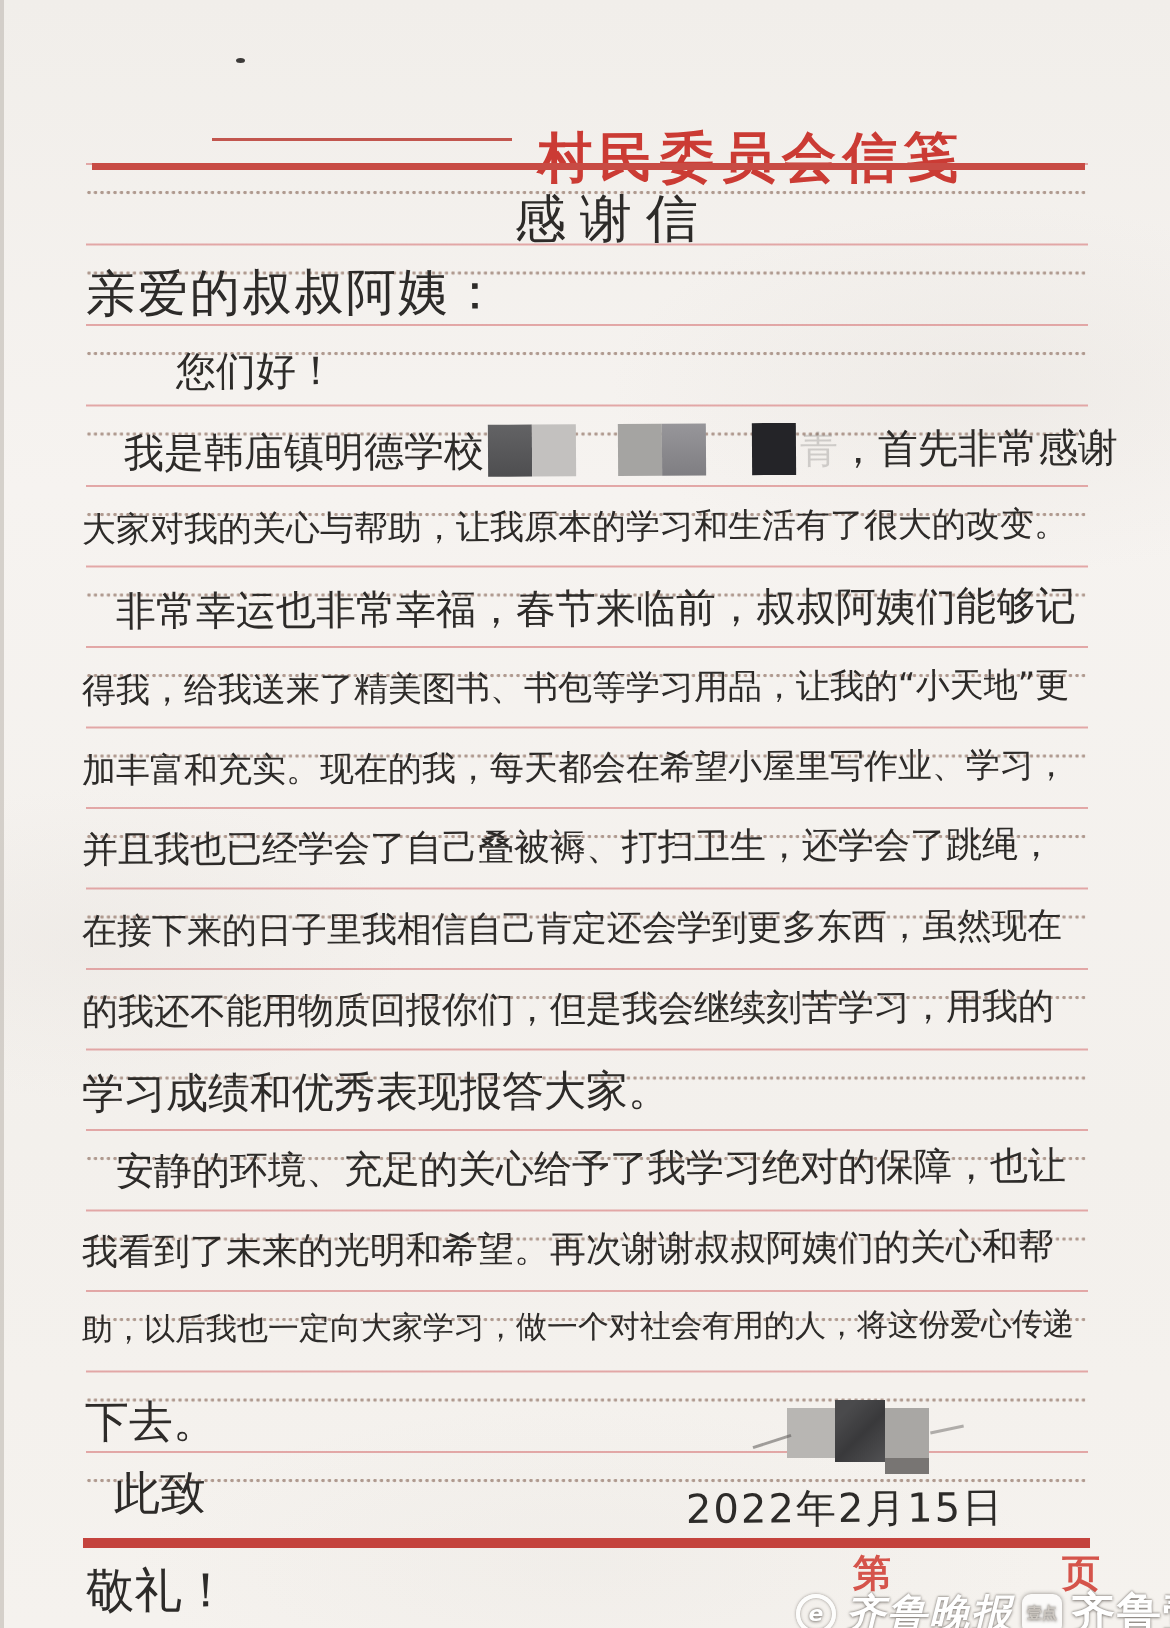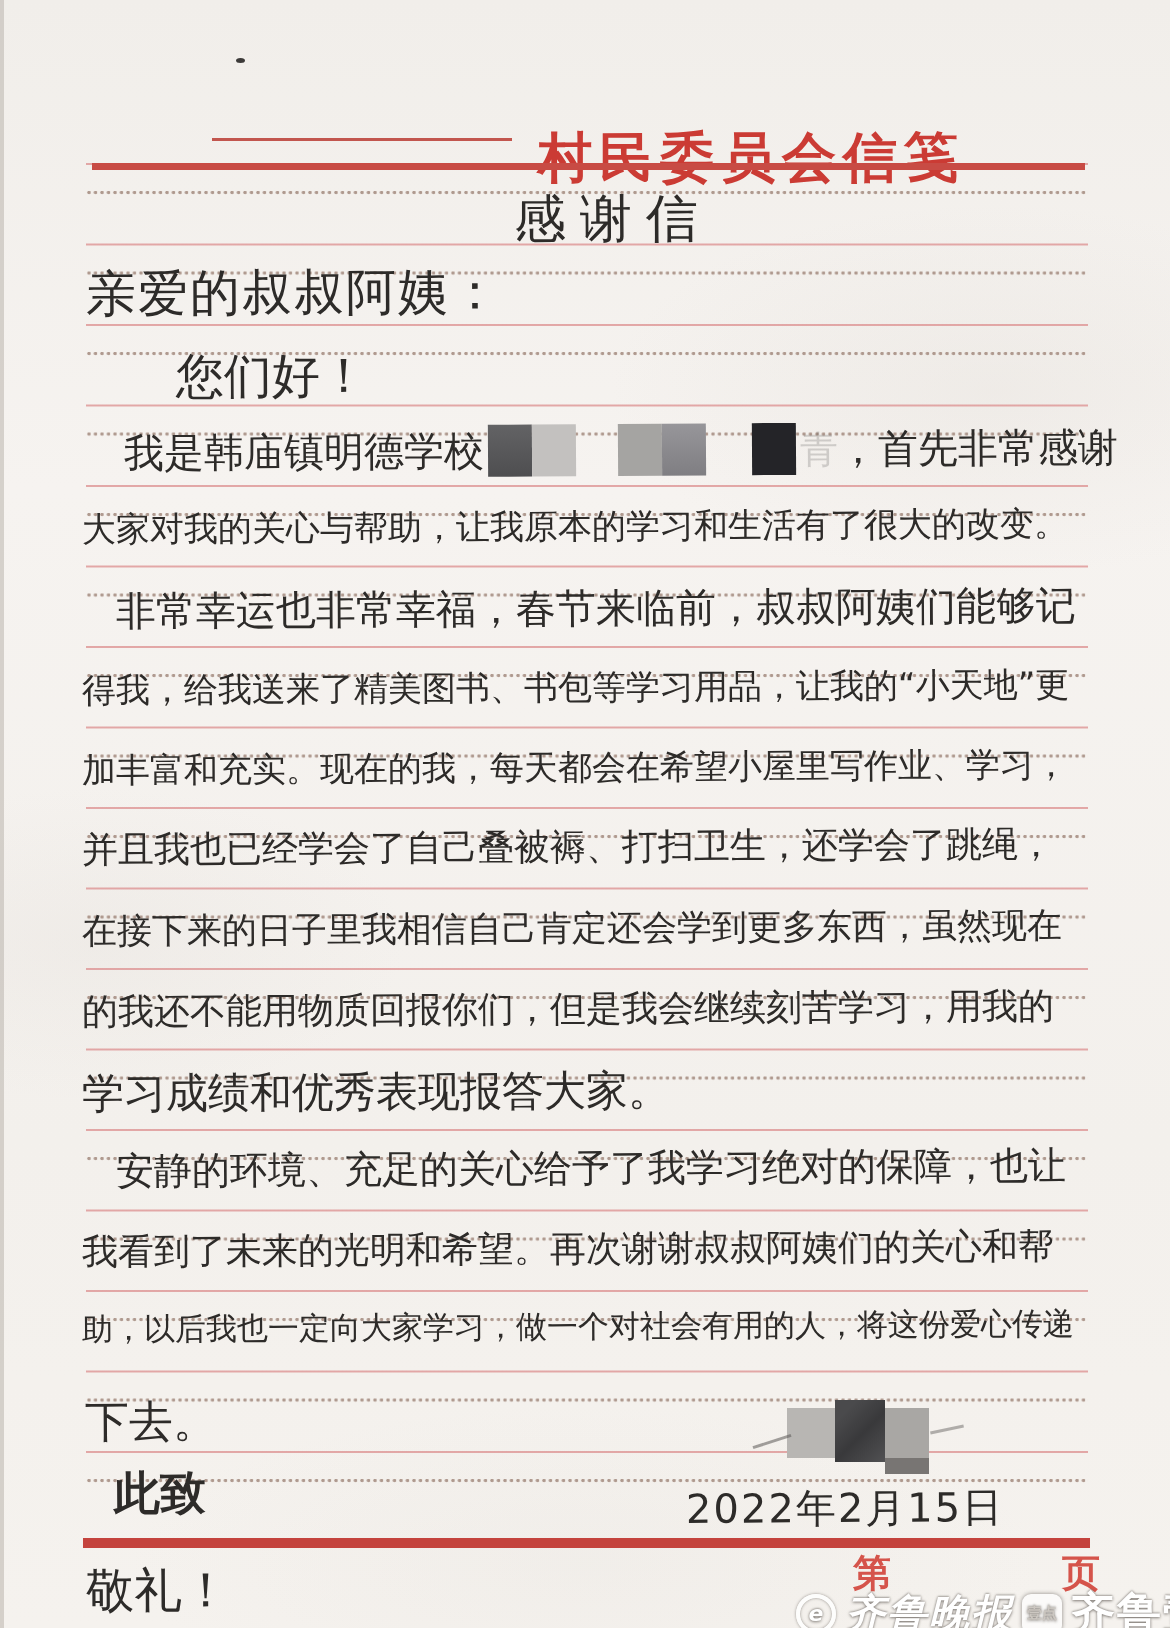"您们好！" .l-greet { font-size: 48px -> 40px }
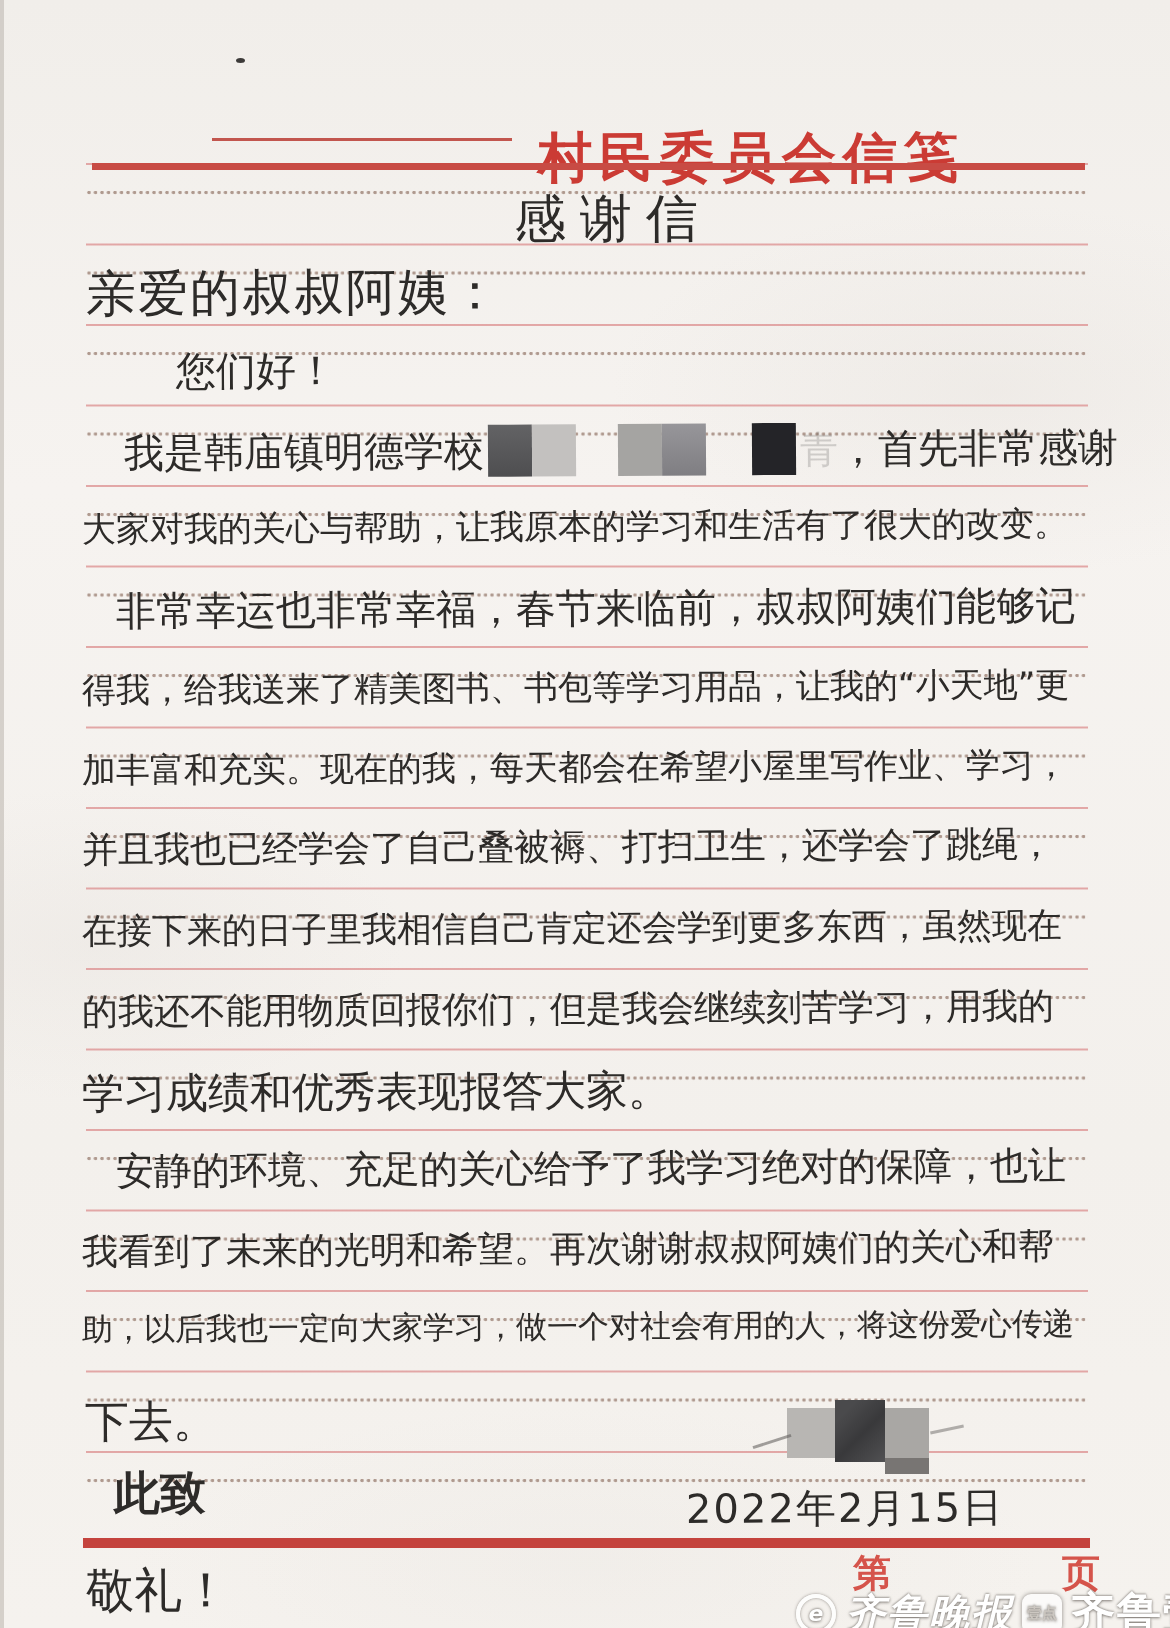"此致" .l-cizhi { font-weight: bold -> none }
